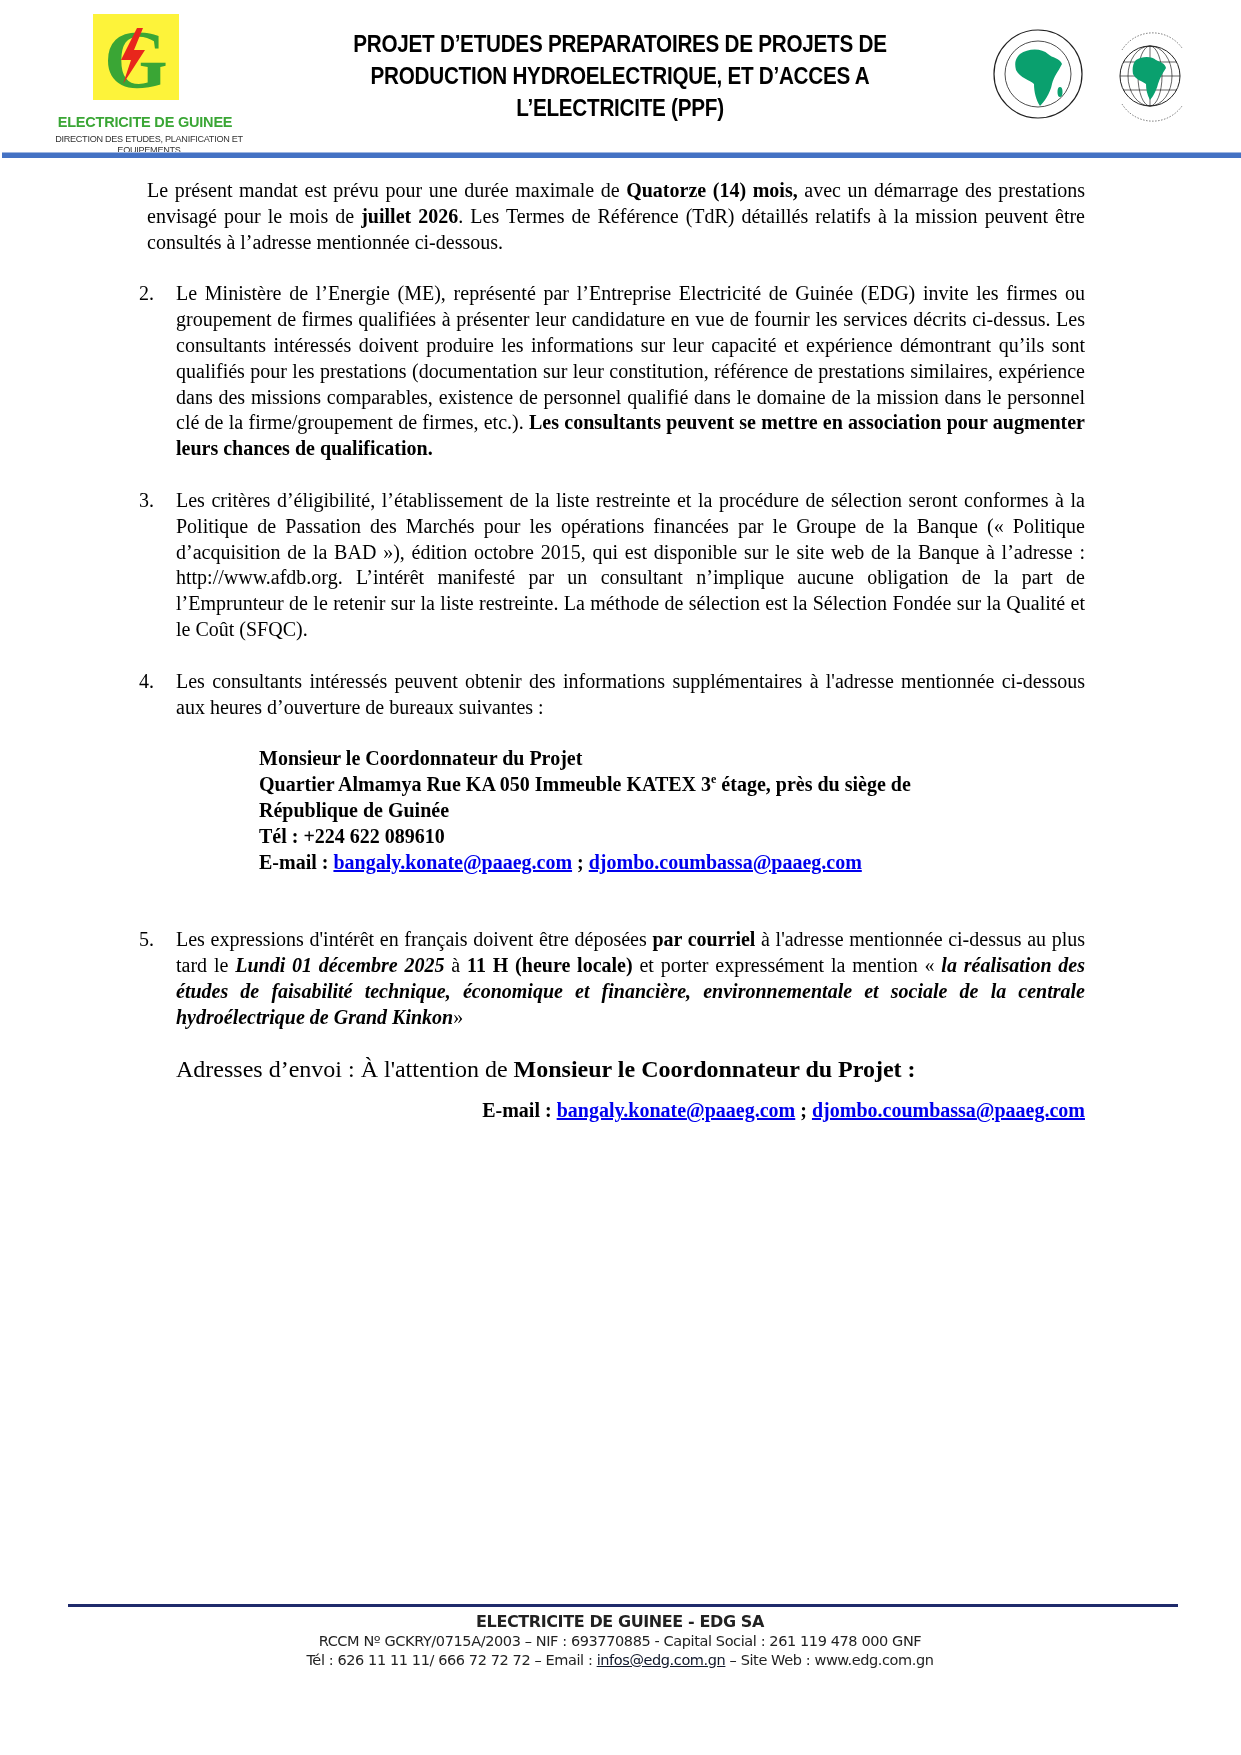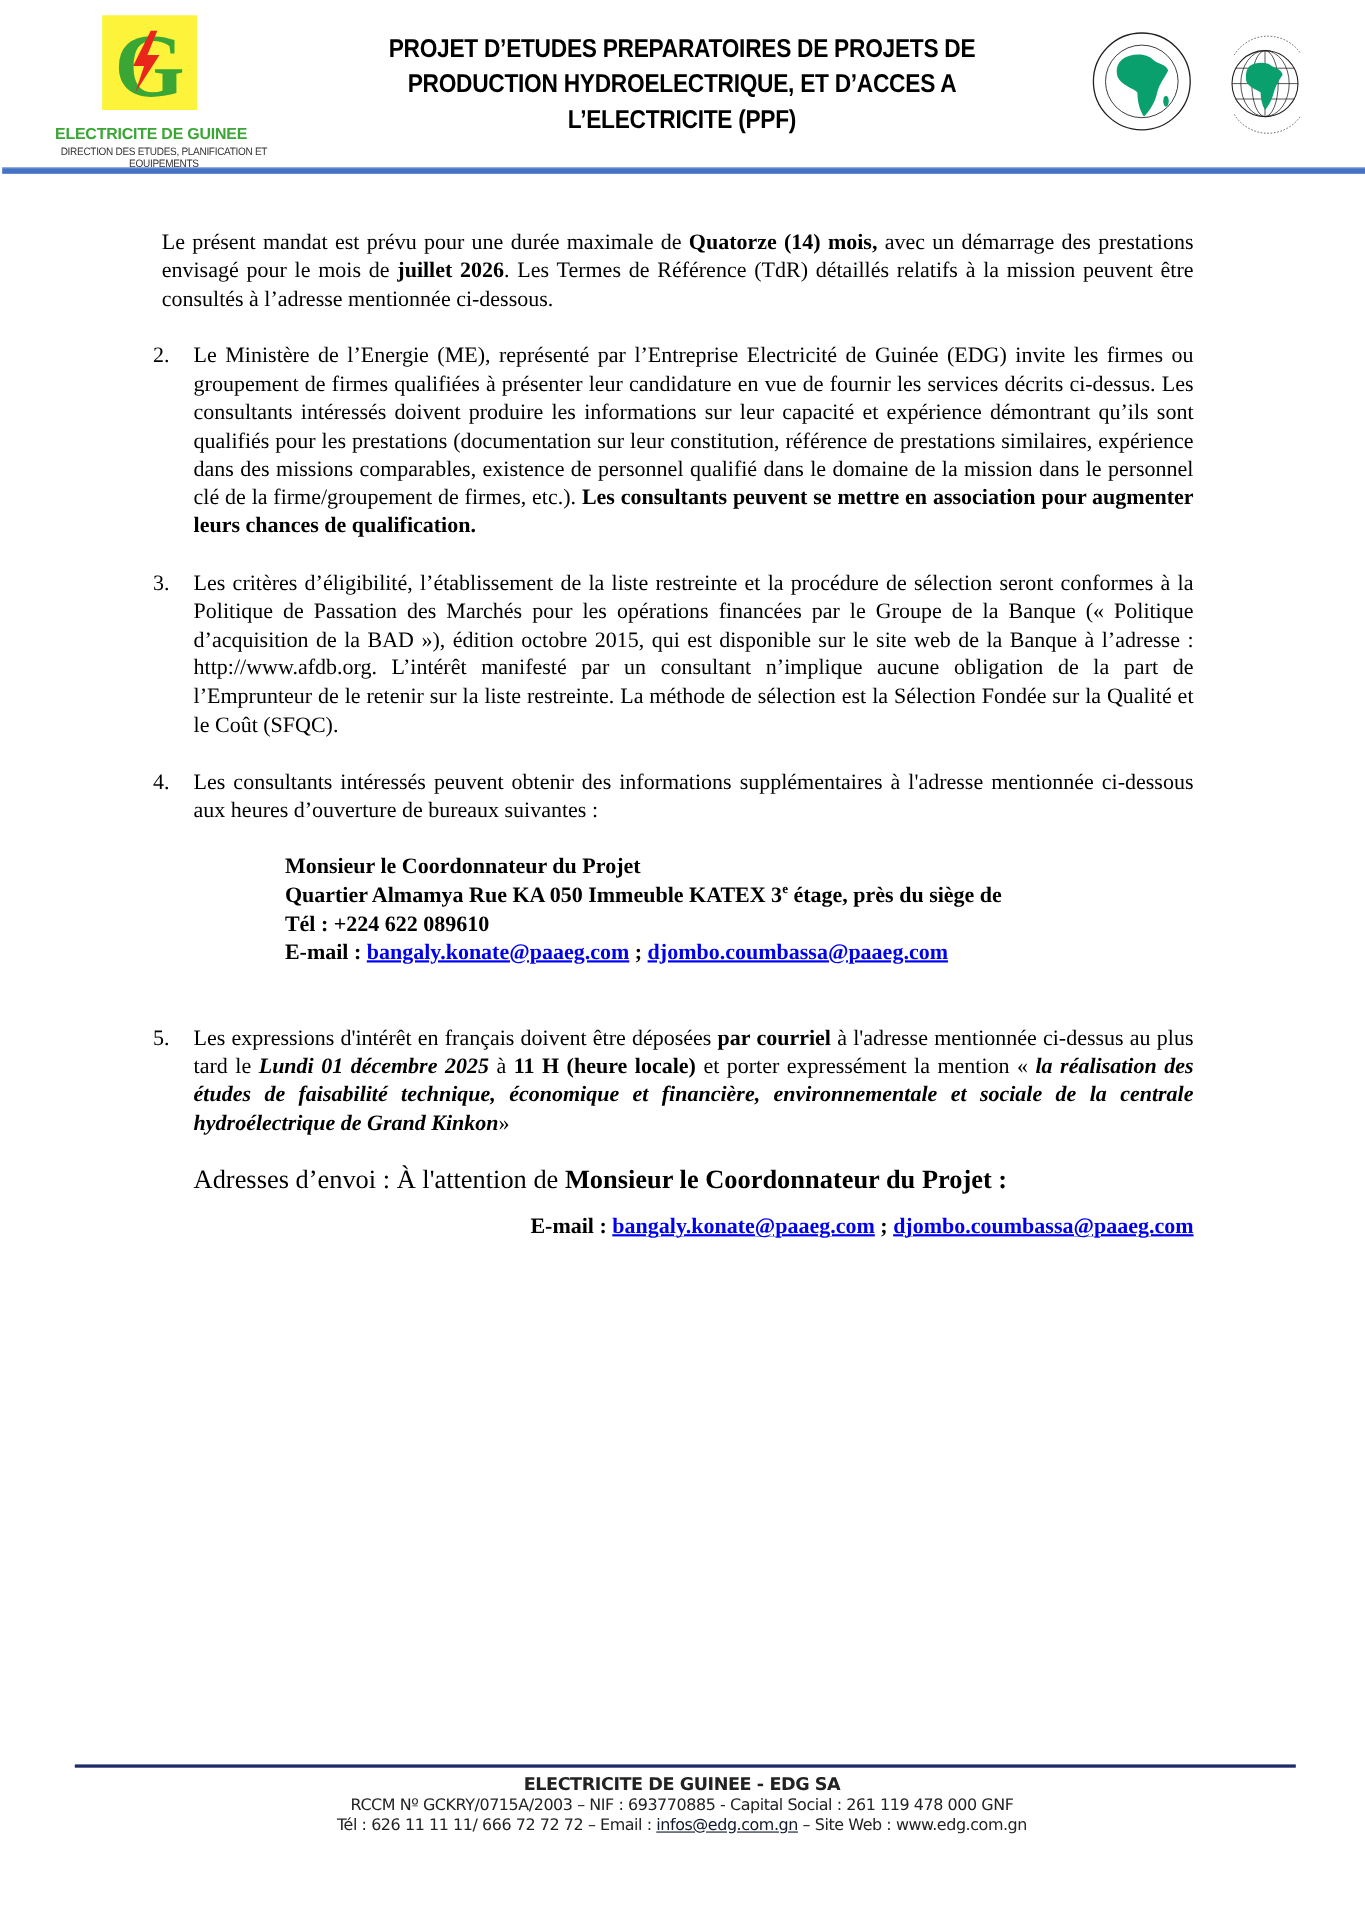"ELECTRICITE DE GUINEE" .edg-name { text-align: left -> center }
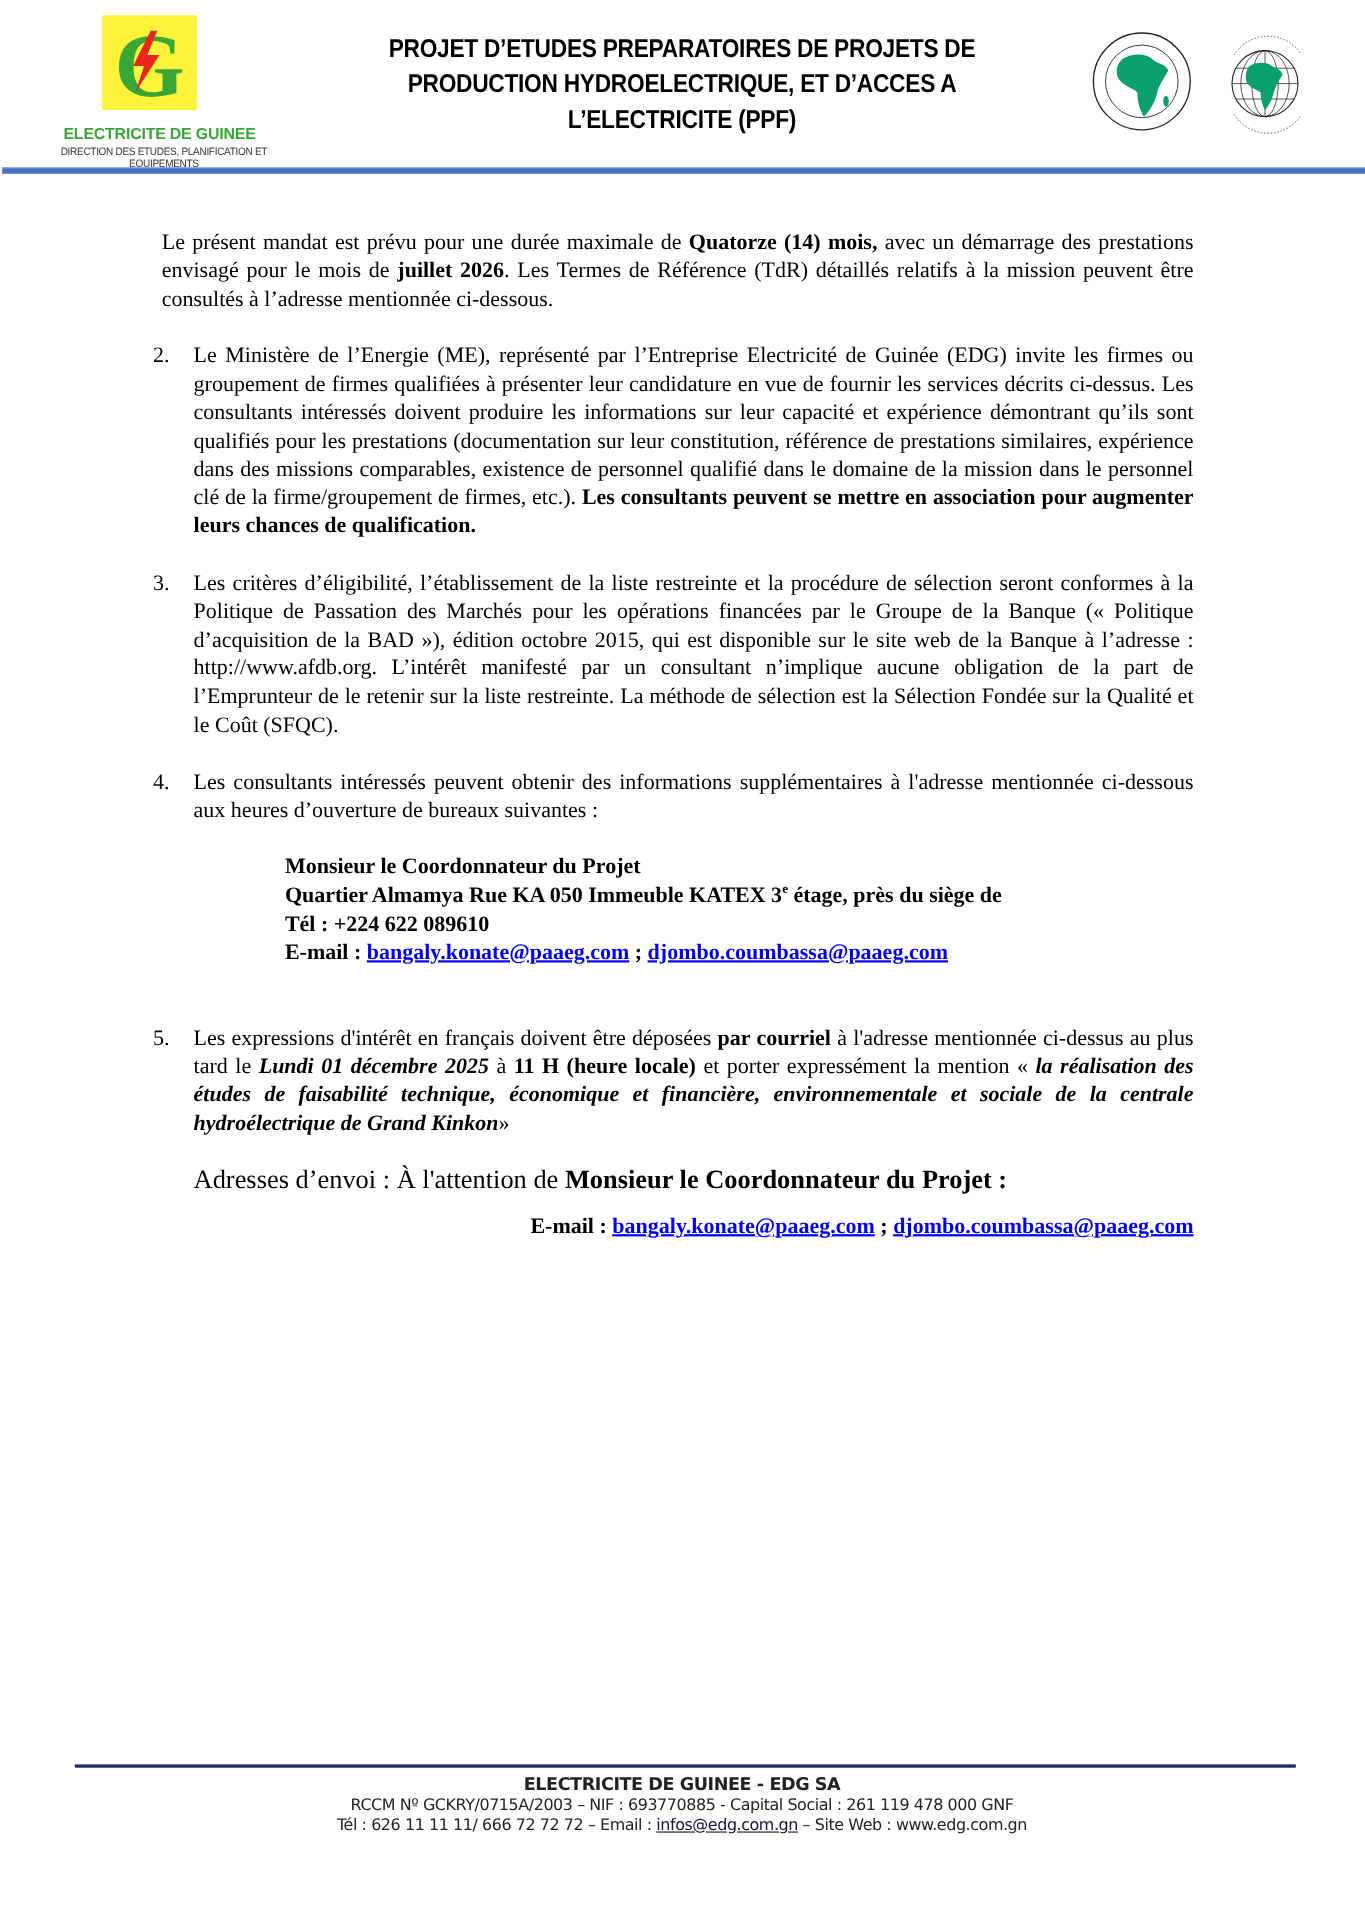"Le présent mandat est prévu" .body-text { margin-top: 30px -> none }
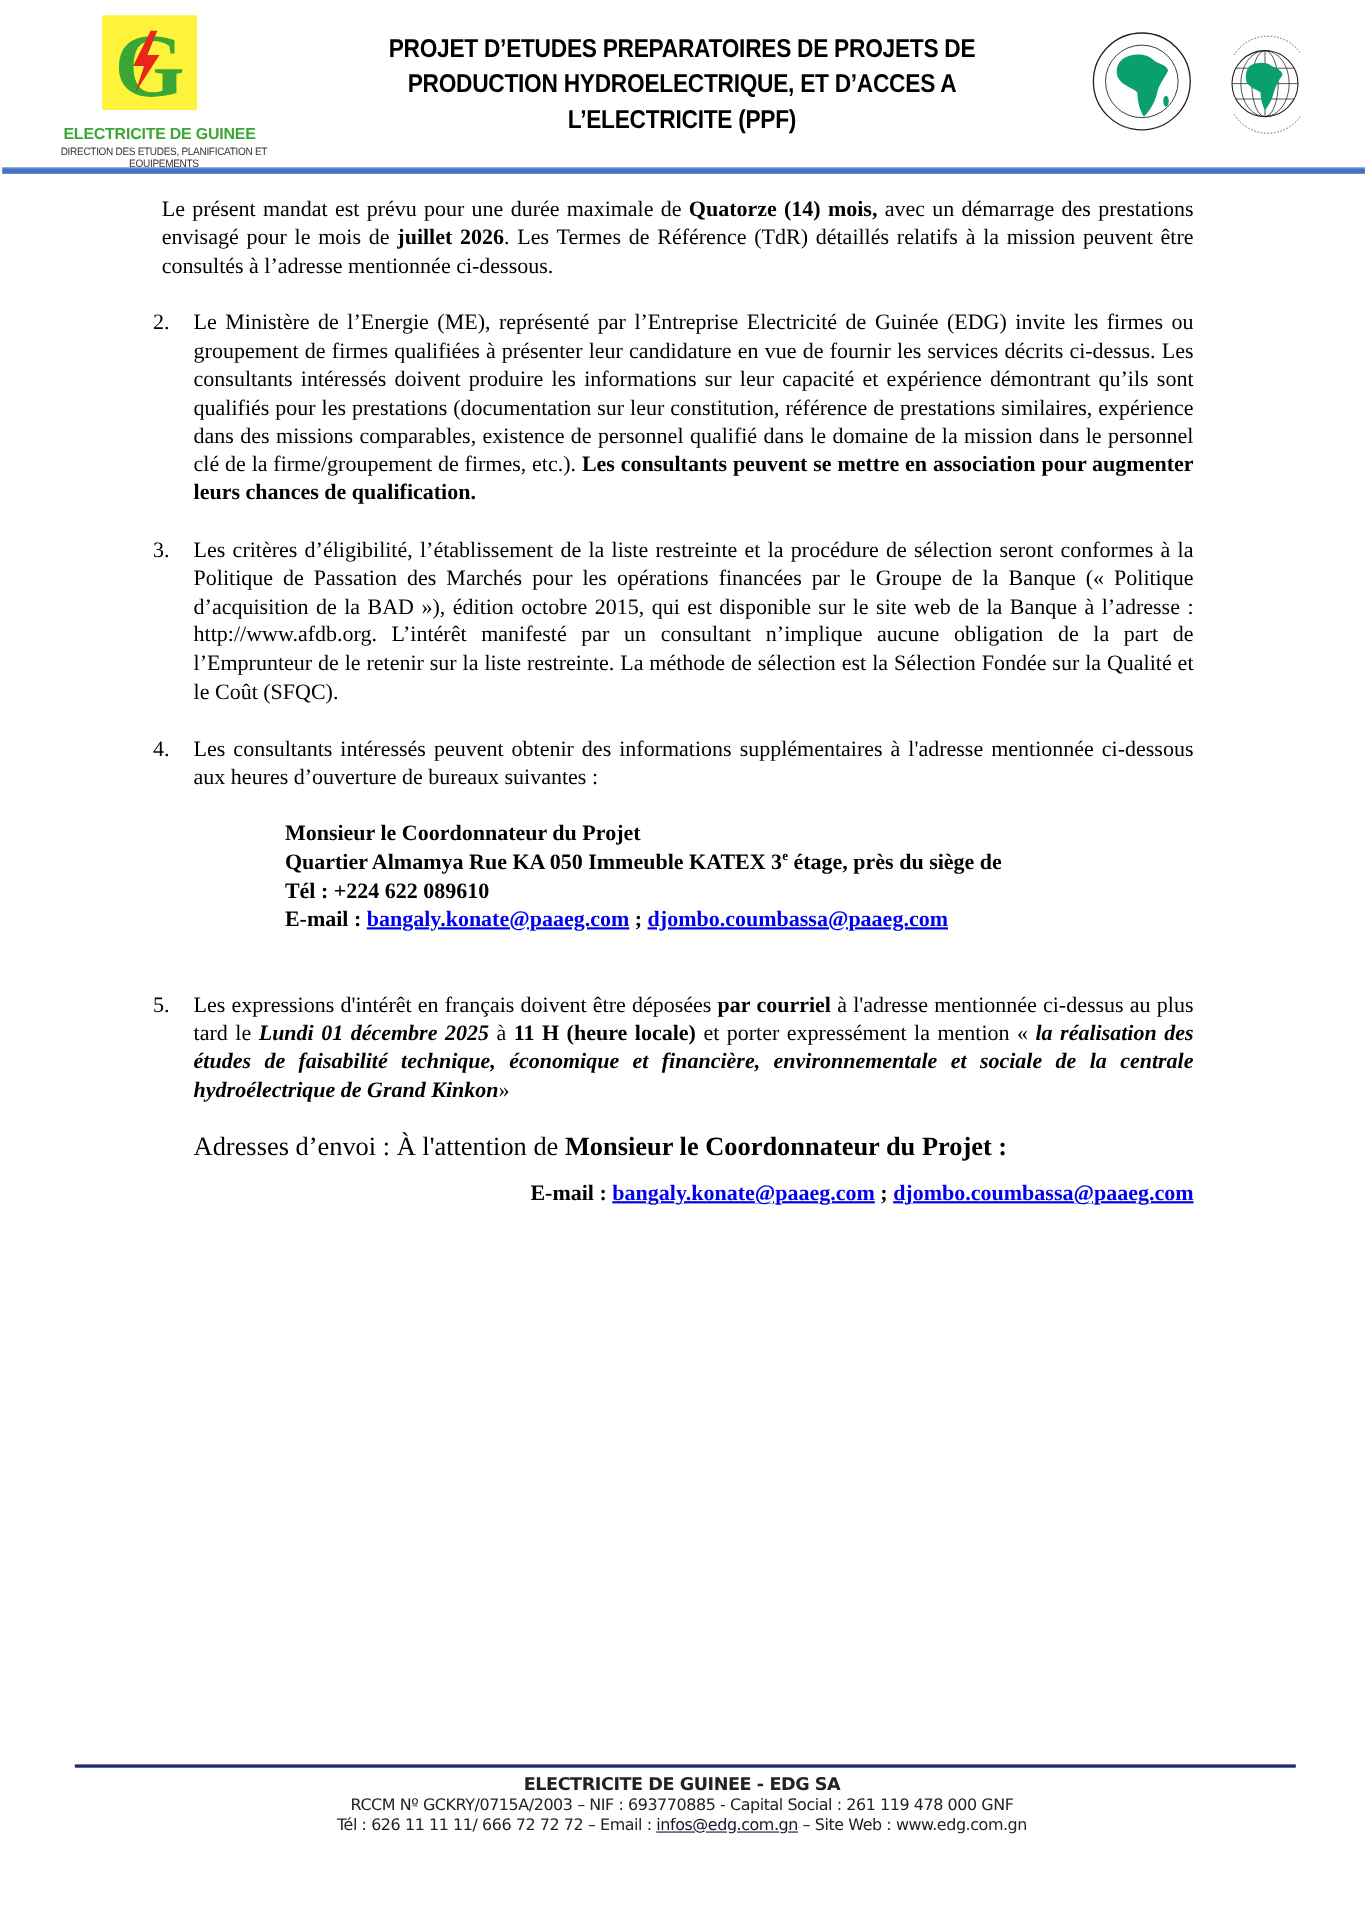"République de Guinée" div { html: none -> <div>République de Guinée</div> }
